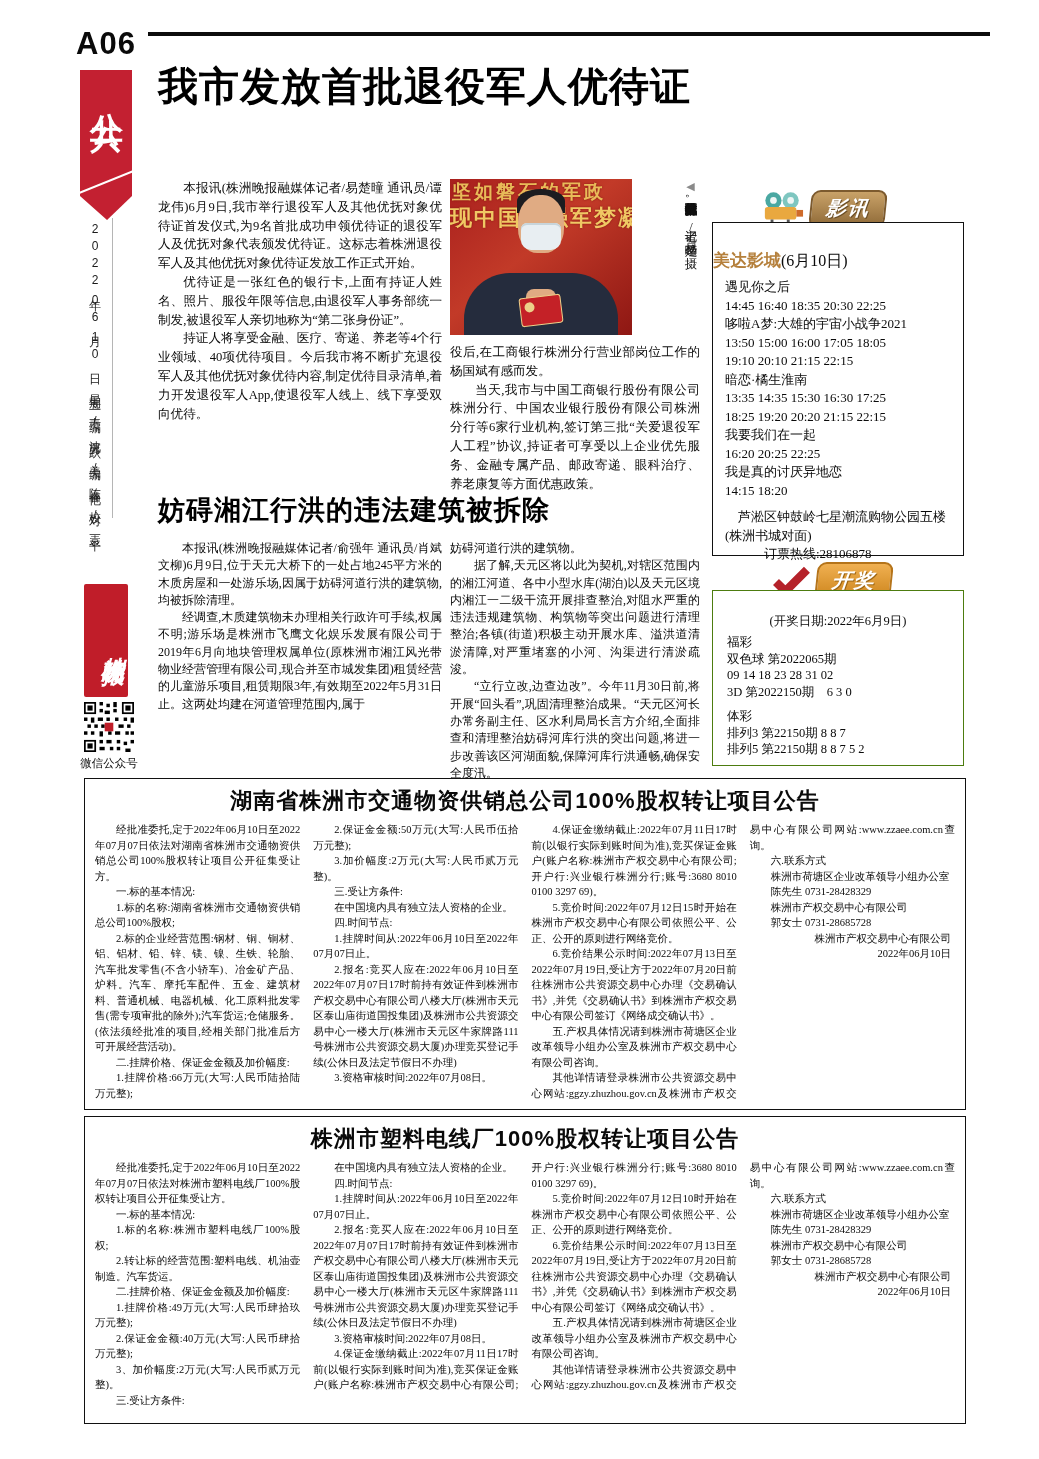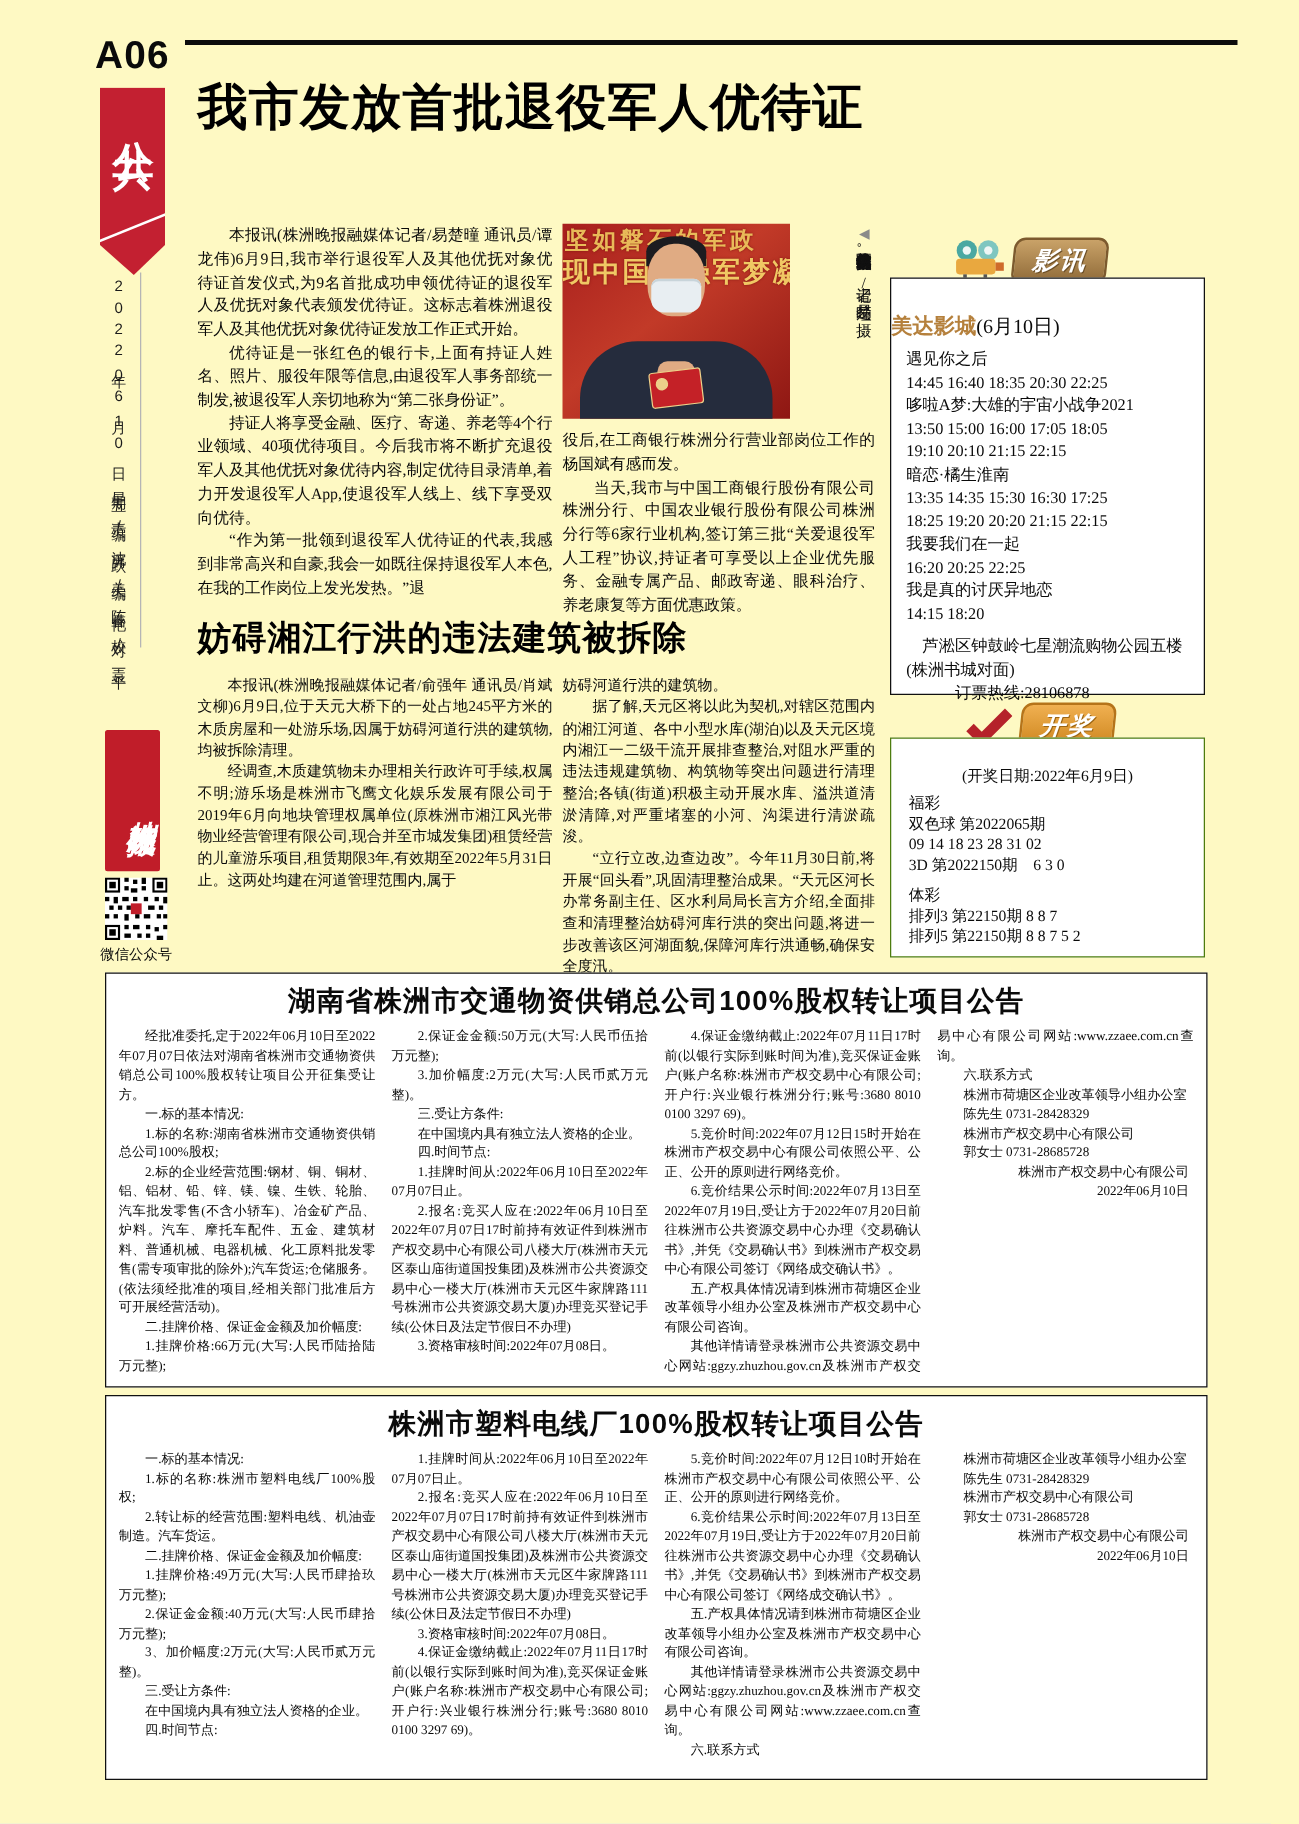"A06" .page { background: #fef9c3 -> #ffffff }
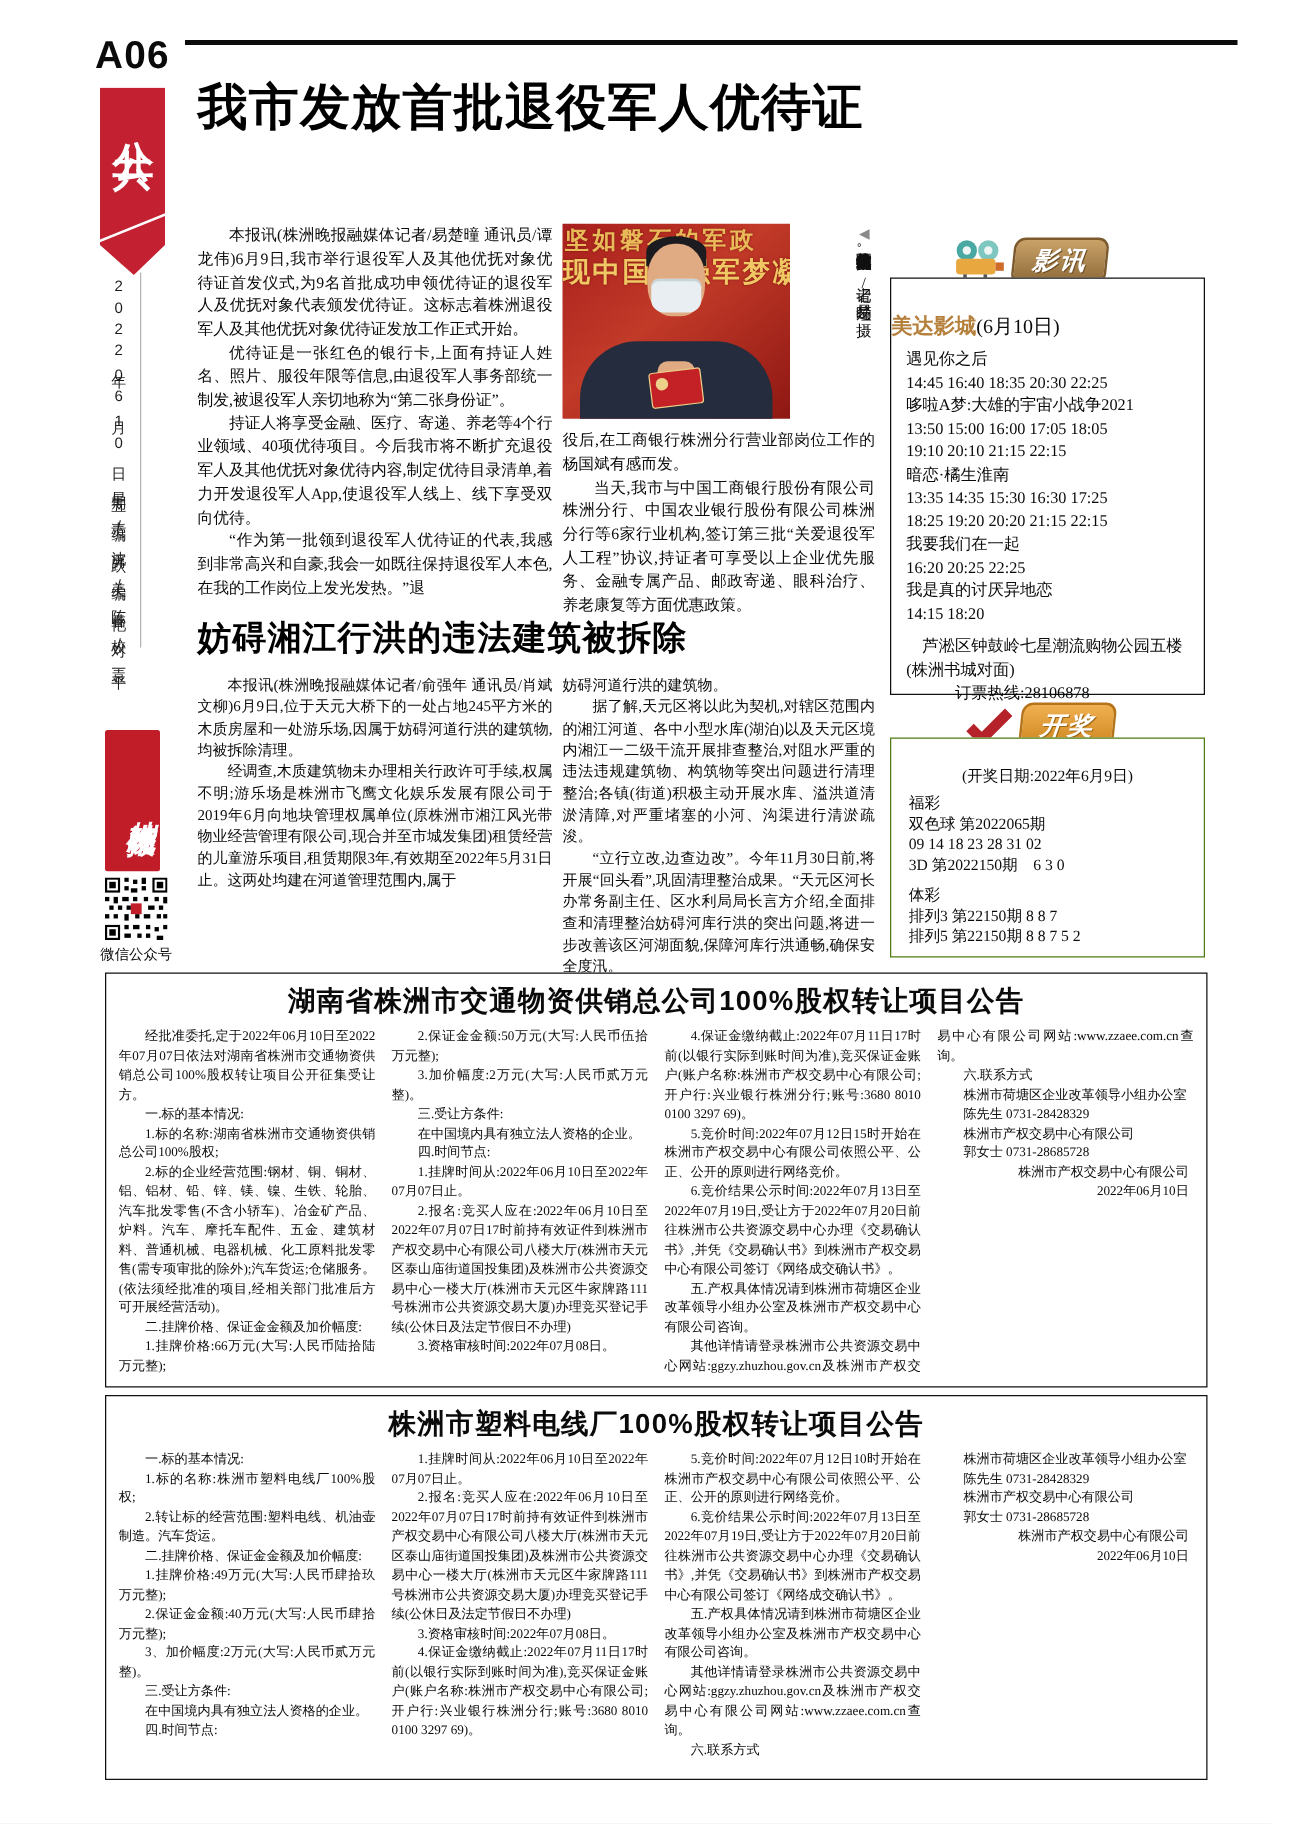"“作为第一批领到退役军人优待证的代表,我感到非常高兴和自豪,我会一如既往保持退役" p { html: <p>“作为第一批领到退役军人优待证的代表,我感到非常高兴和自豪,我会一如既往保持退役军人本色,在我的工作岗位上发光发热。”退</p> -> none }
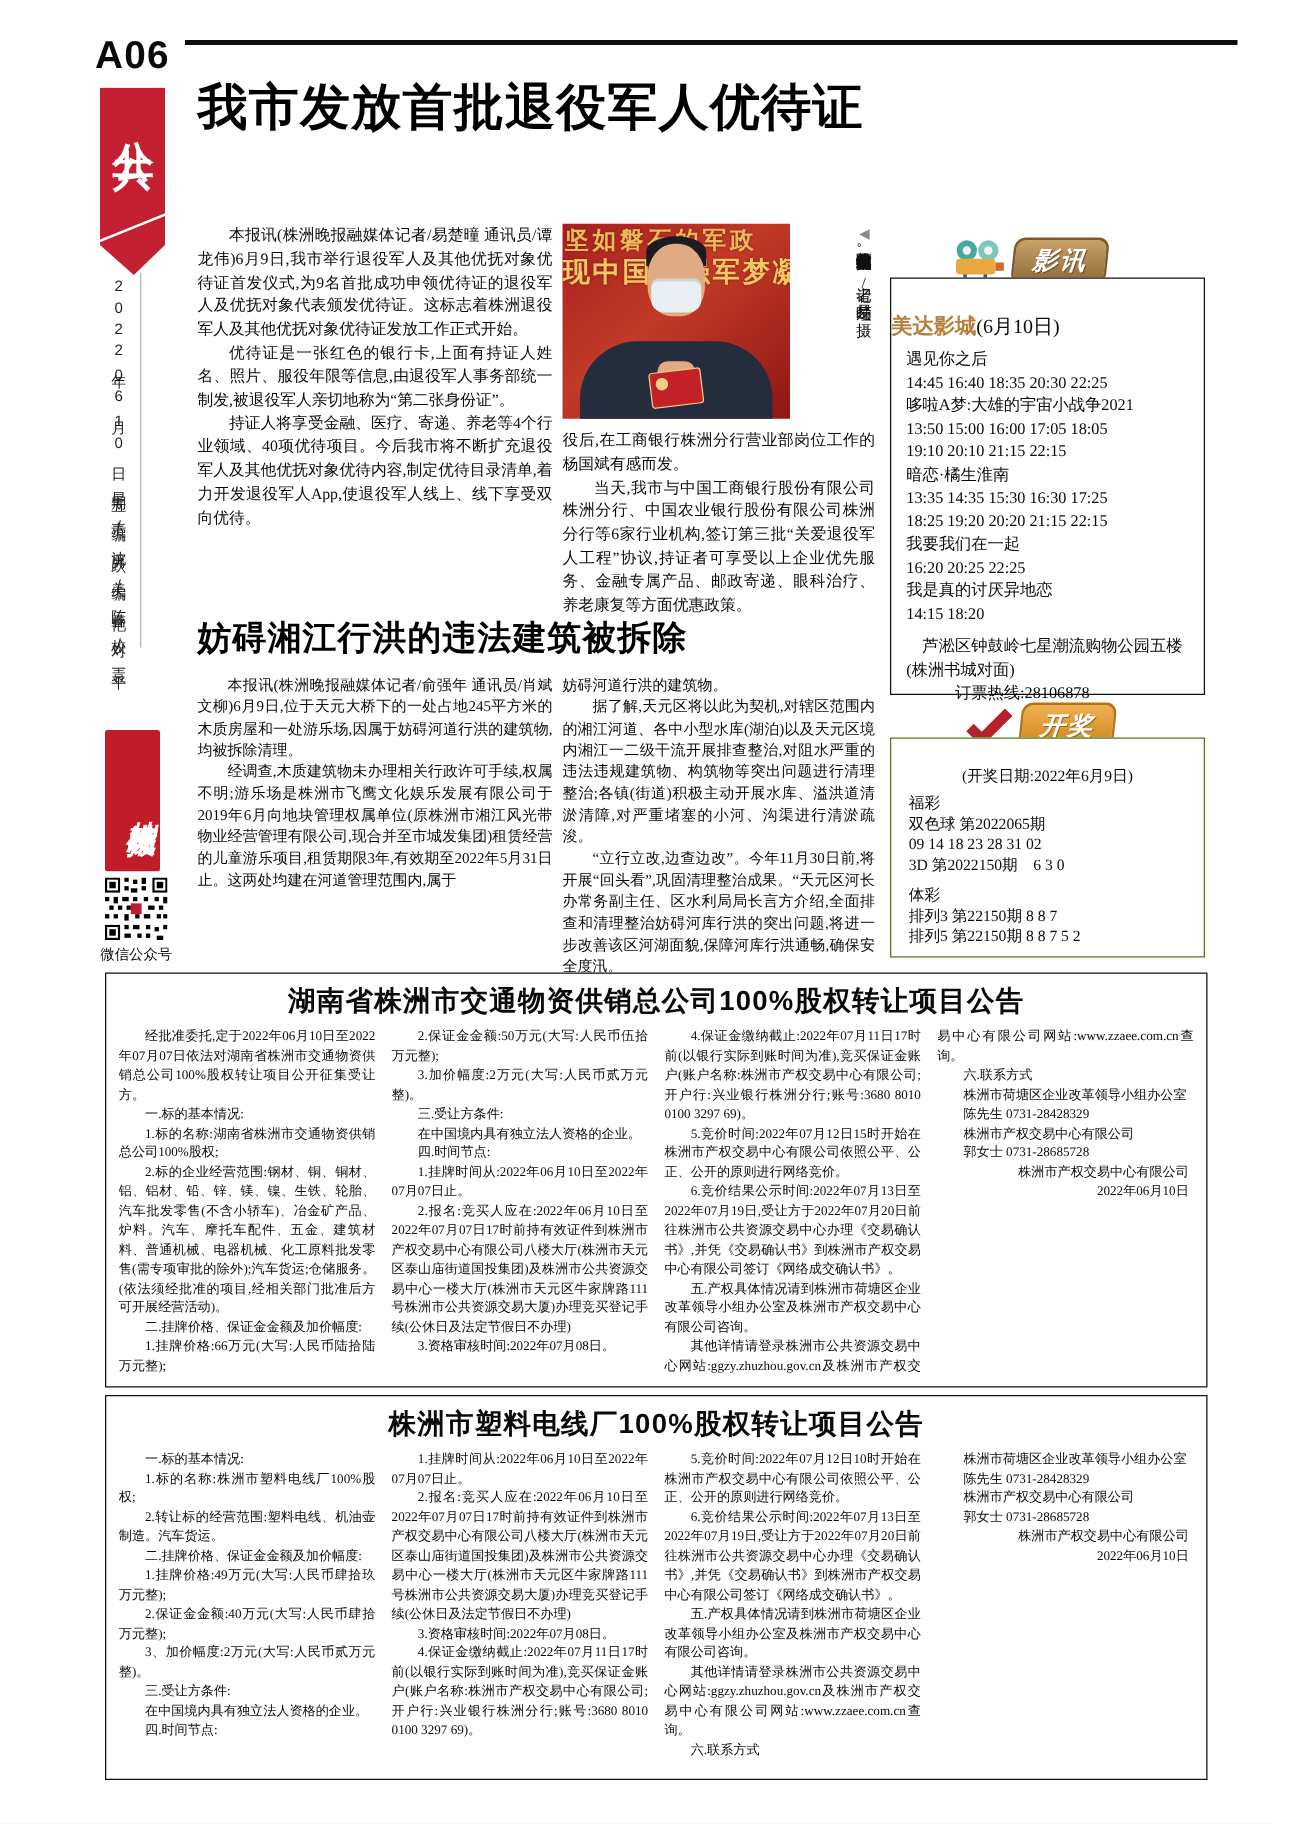"经批准委托,定于2022年06月10日至2022年07月07日依法对株洲市塑料电" div { html: none -> <div>经批准委托,定于2022年06月10日至2022年07月07日依法对株洲市塑料电线厂100%股权转让项目公开征集受让方。</div> }
